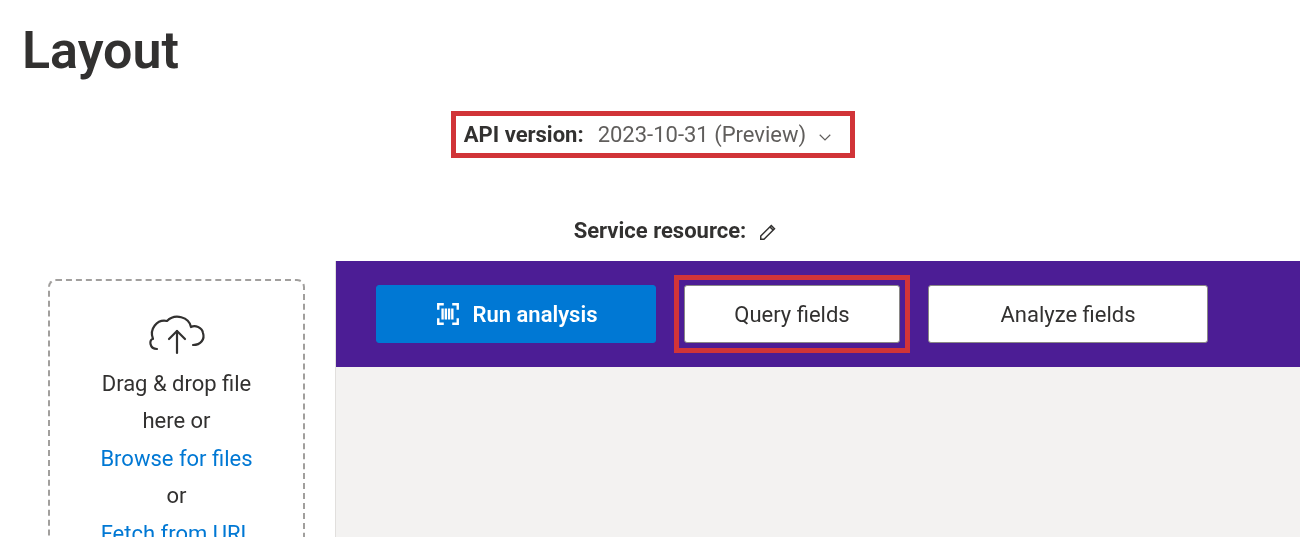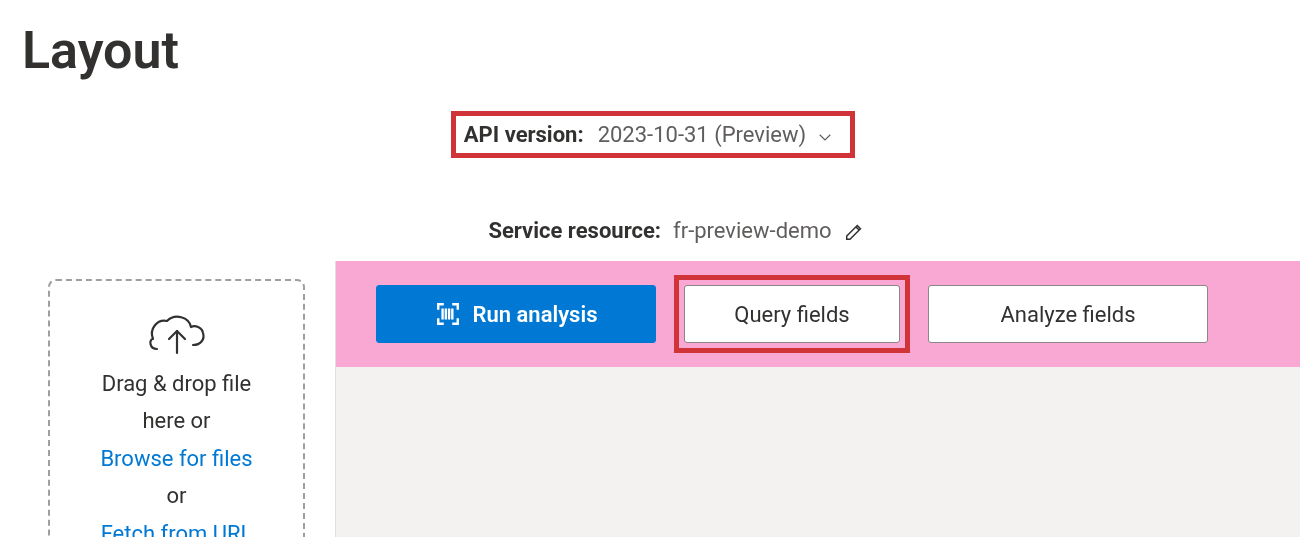"fr-preview-demo" span.service-value { html: <span>fr-preview-demo</span> -> none }
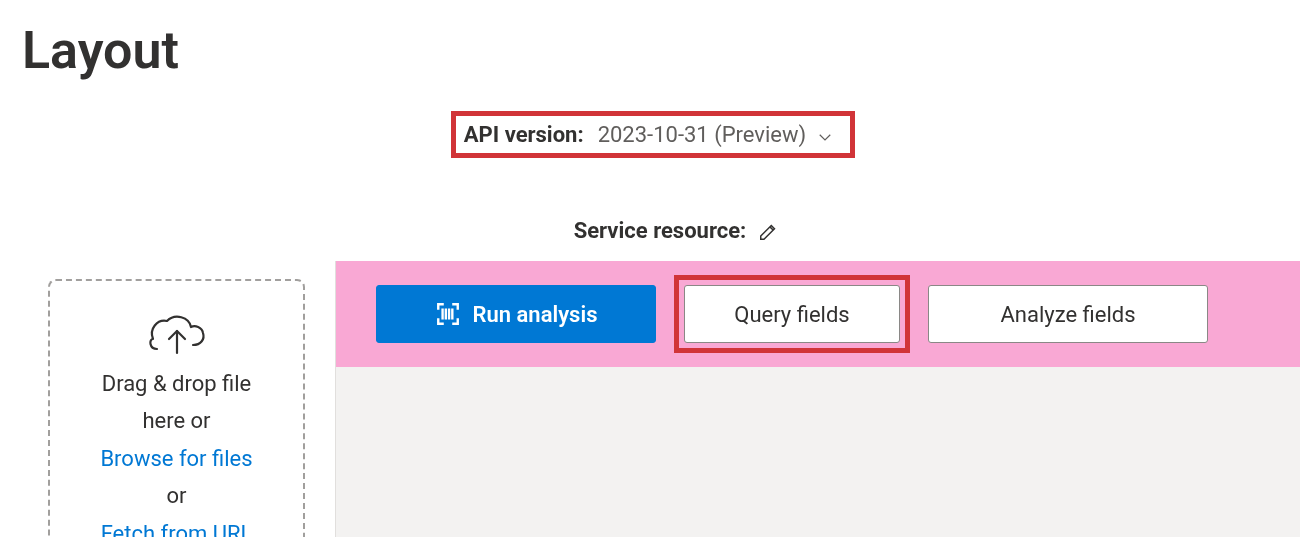"Run analysis" .toolbar { background: #f9a8d4 -> #4c1d95 }
